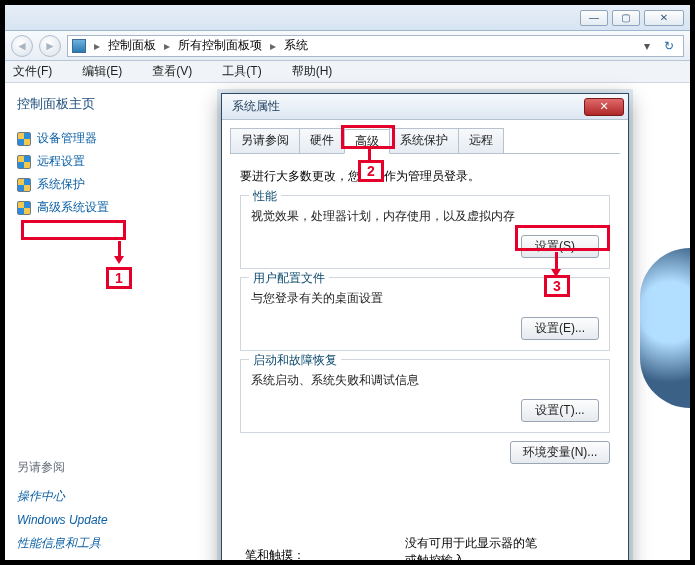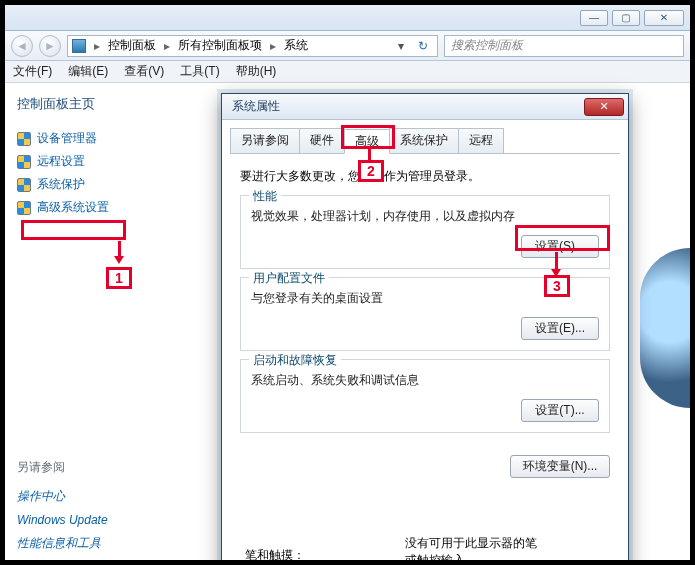"搜索控制面板" div.searchbox { html: <div> <span>搜索控制面板</span> </div> -> none }
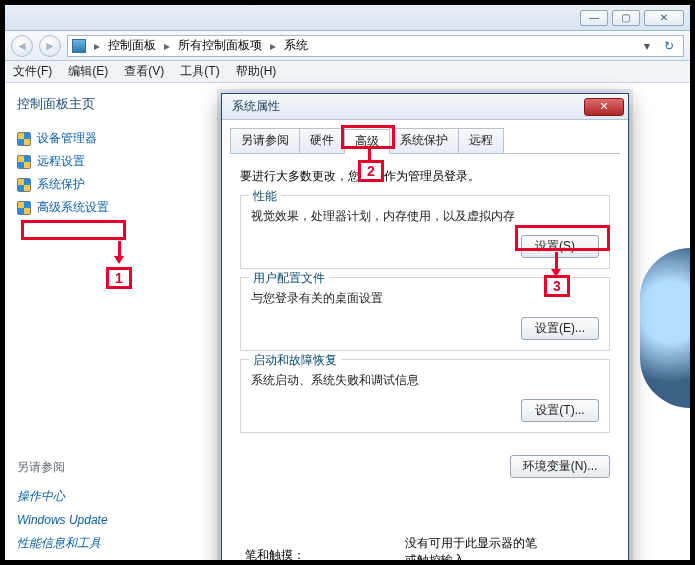"文件(F)" .menubar { gap: 16px -> 30px }
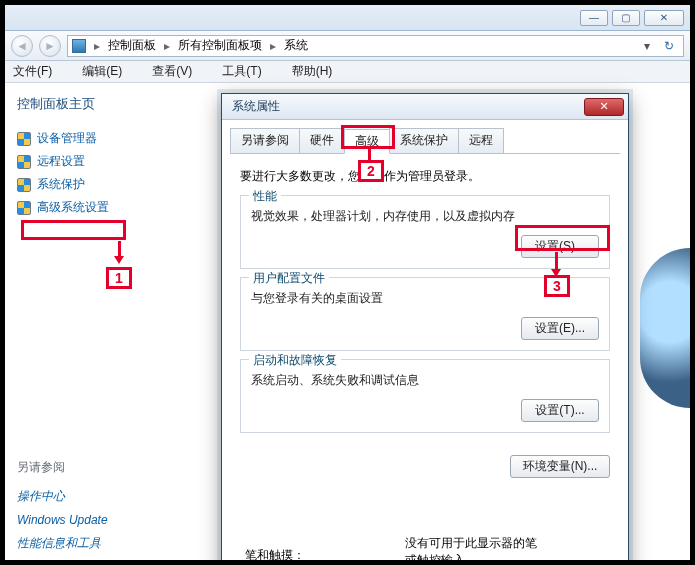"环境变量(N)..." div.btn-row { margin-top: 22px -> 8px }
